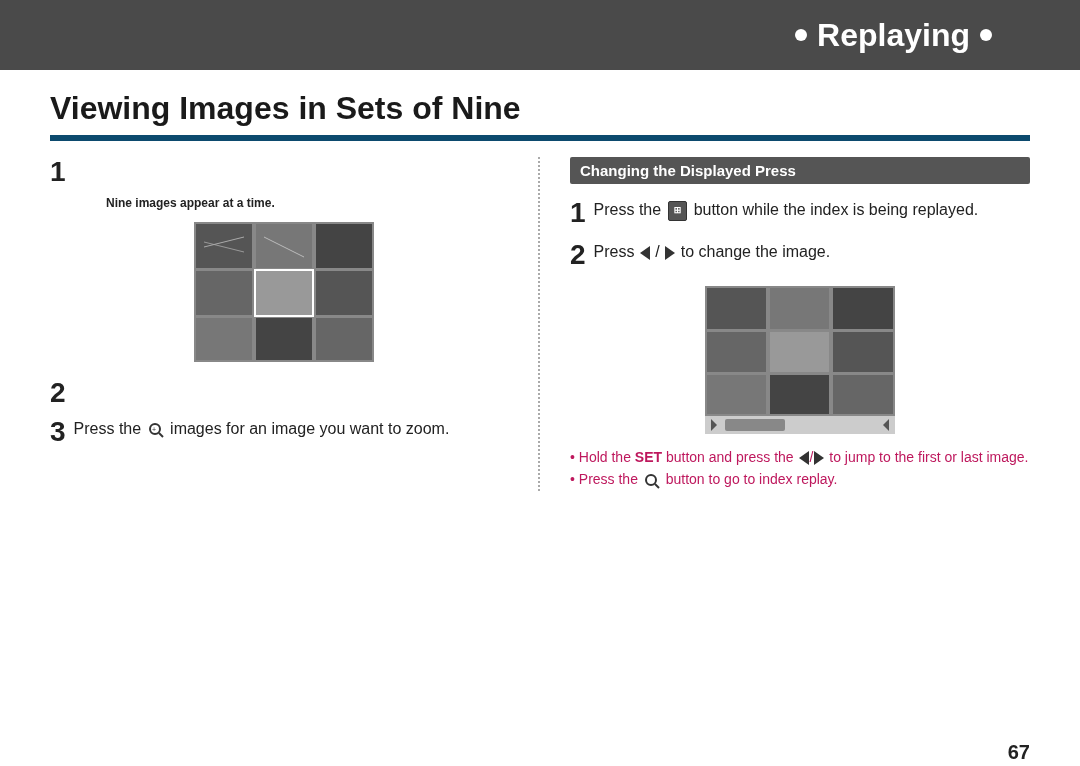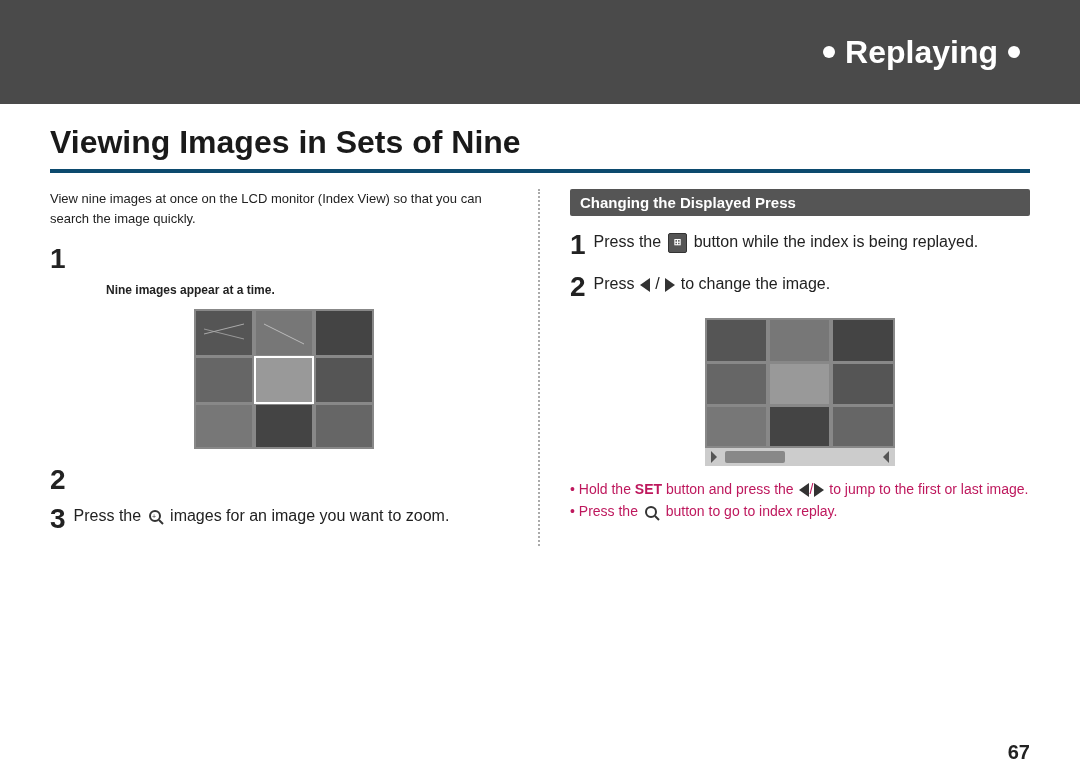"Replaying" .header-bar { height: 104px -> 70px; padding-right: 60px -> 88px }
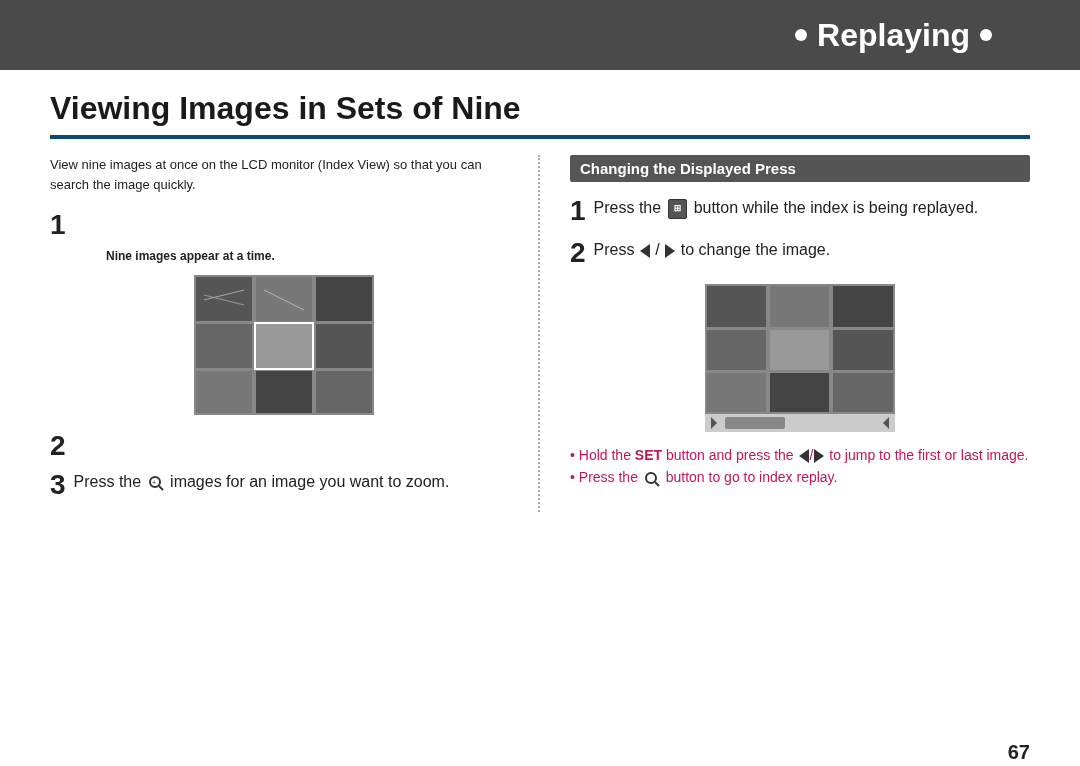"Viewing Images in Sets of" .page-title { border-bottom: 4px solid #0c4a6e -> 6px solid #0c4a6e }
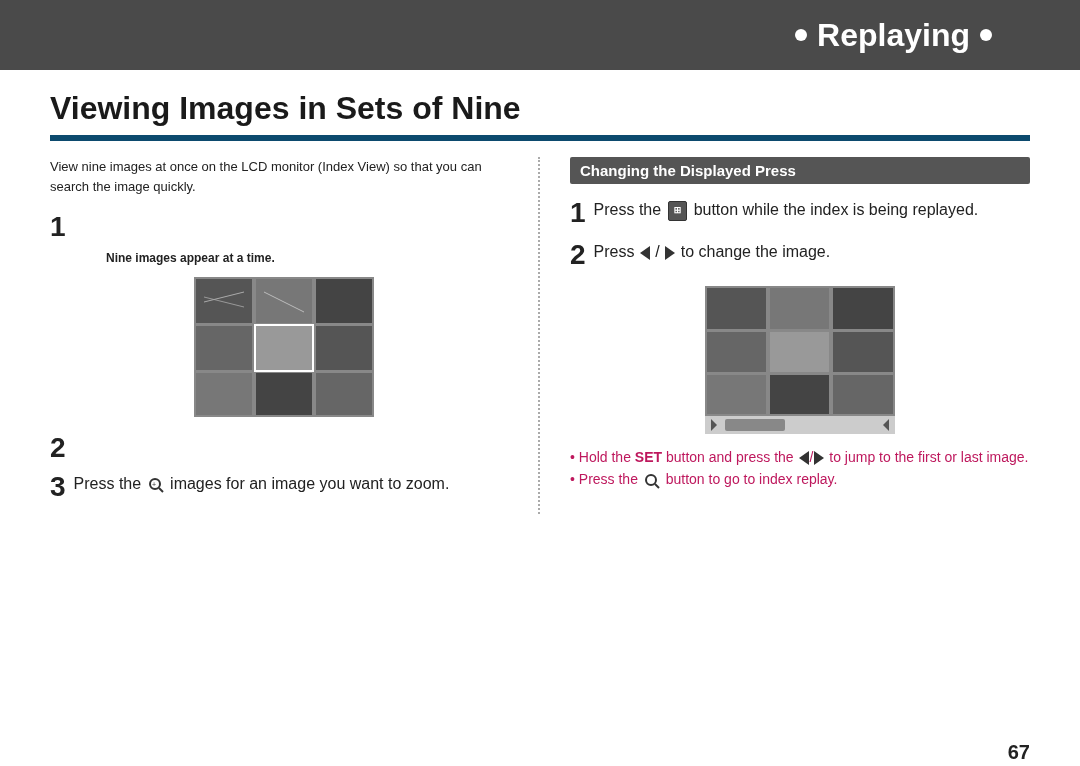"View nine images at once" p.intro-text { html: <p>View nine images at once on the LCD monitor (Index View) so that you can search the image quickly.</p> -> none }
